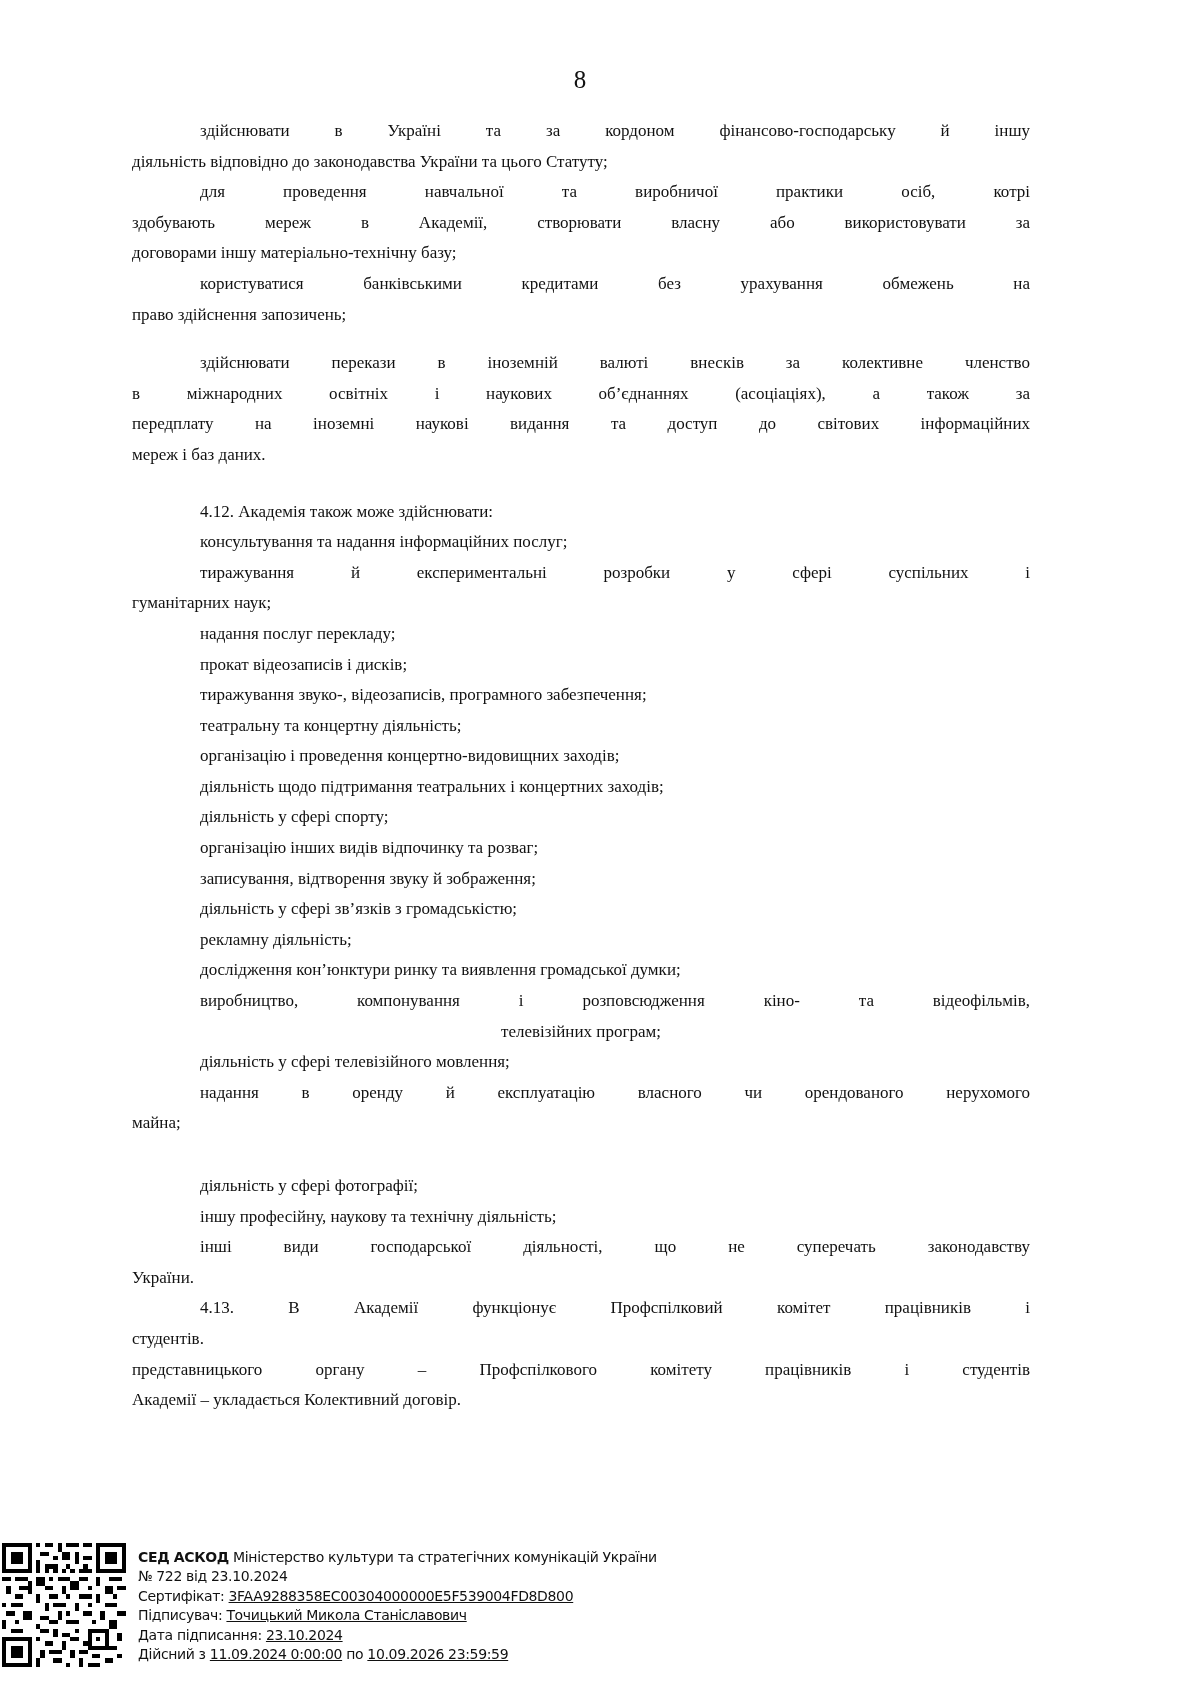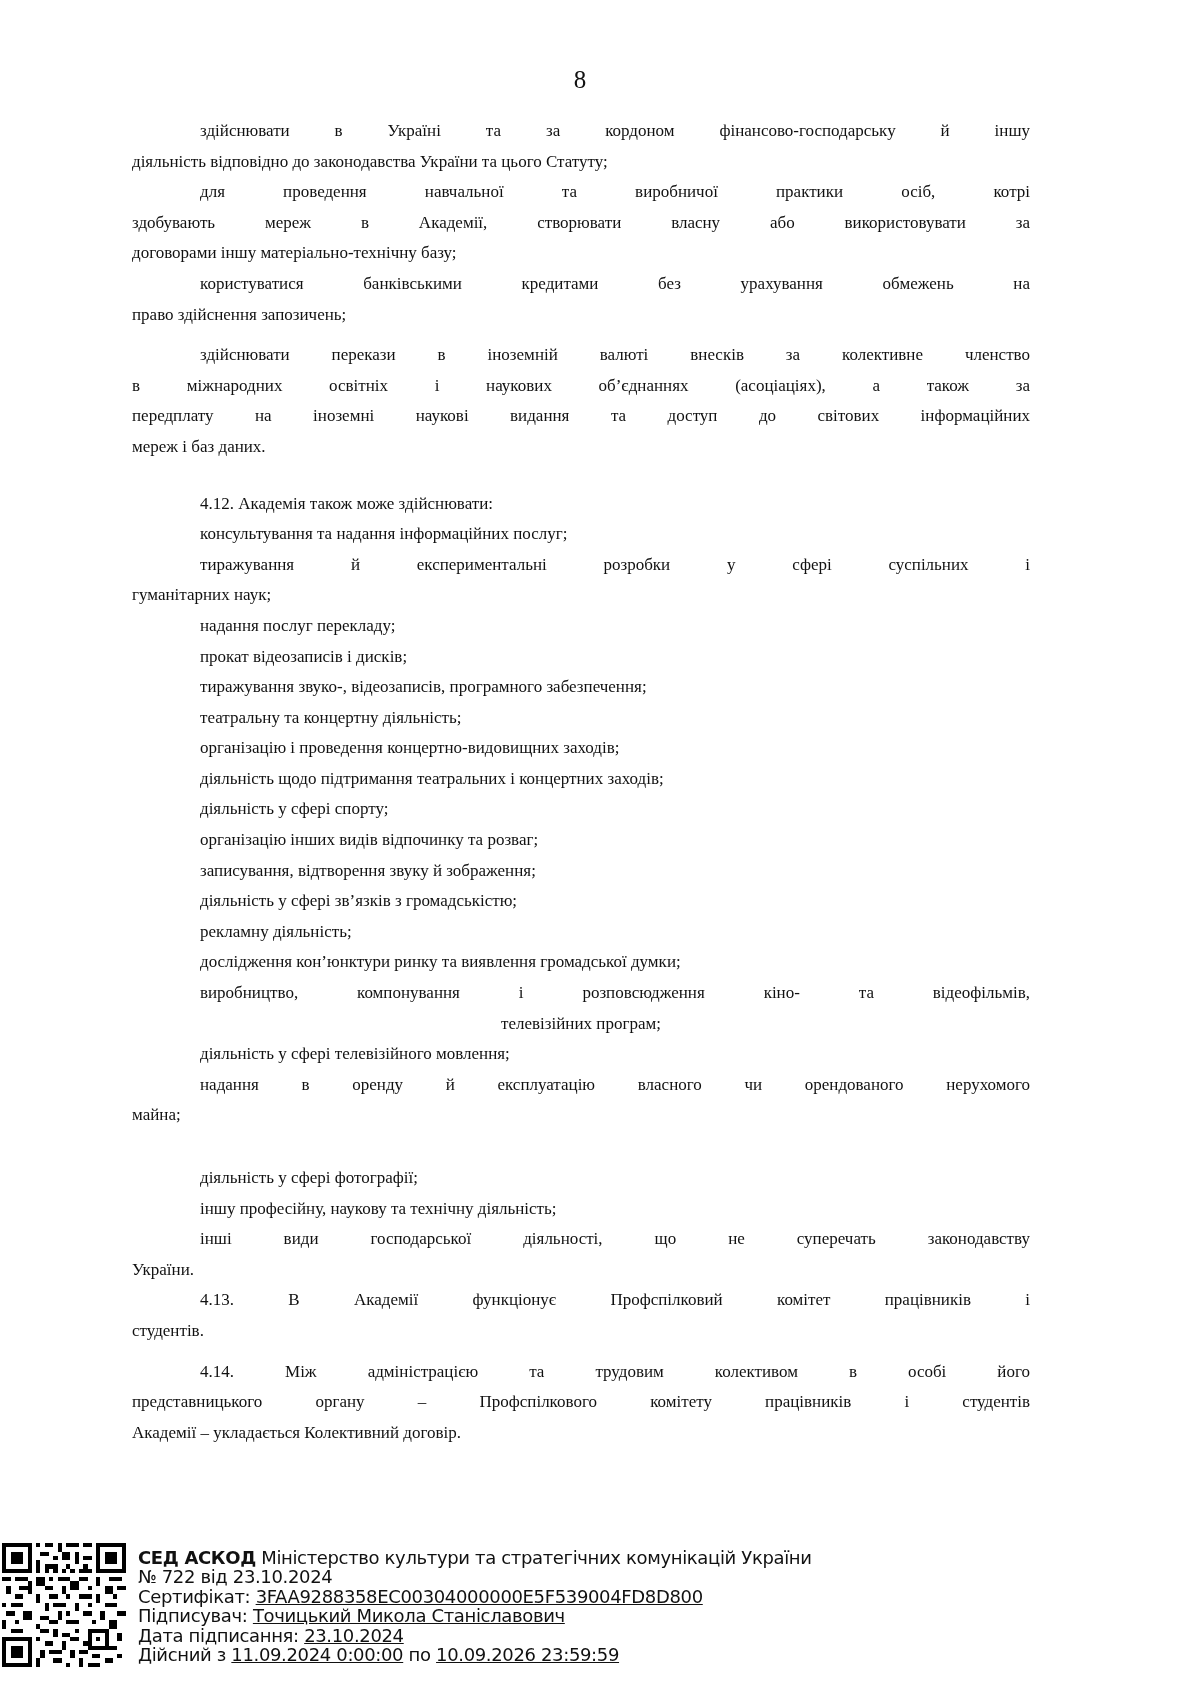"здійснювати перекази в іноземній валюті" span.just { margin-top: 10px -> 18px }
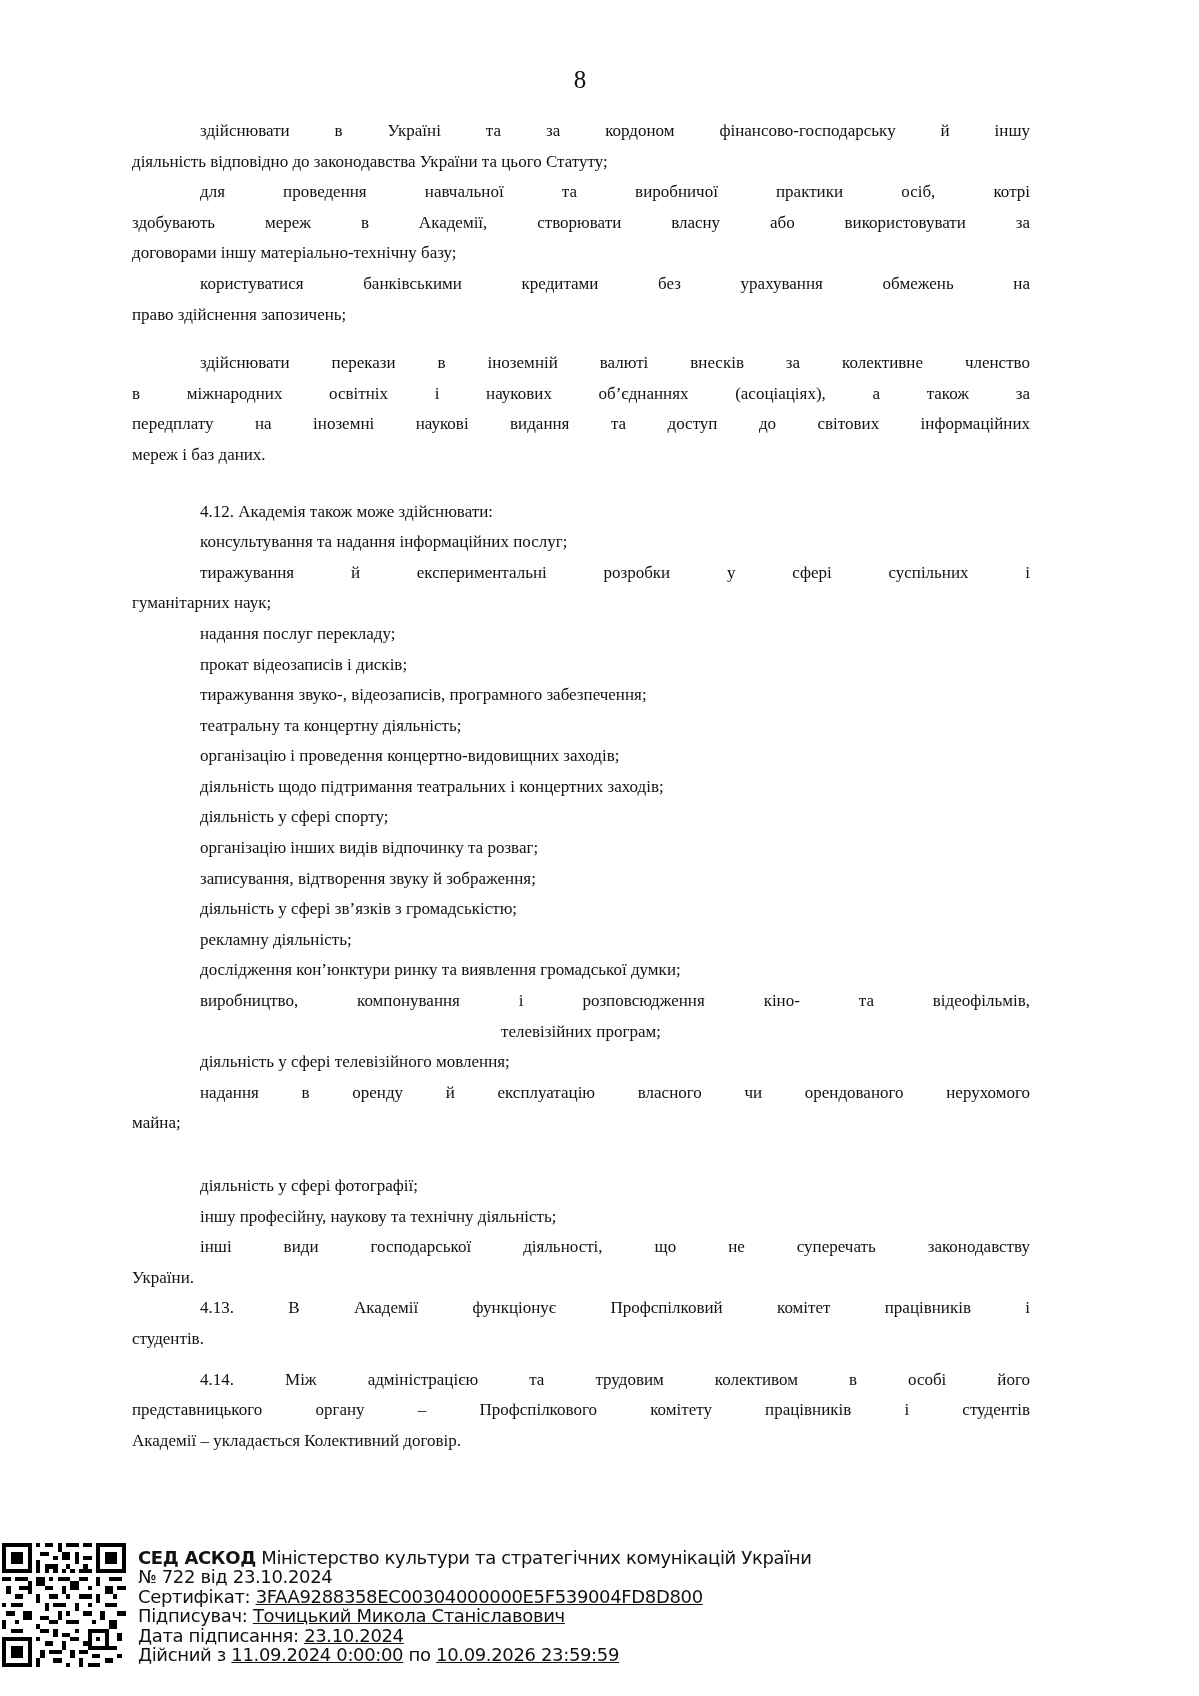"4.14. Між адміністрацією та трудовим" span.just { html: <span>4.14. Між адміністрацією та трудовим колективом в особі його</span> -> none }
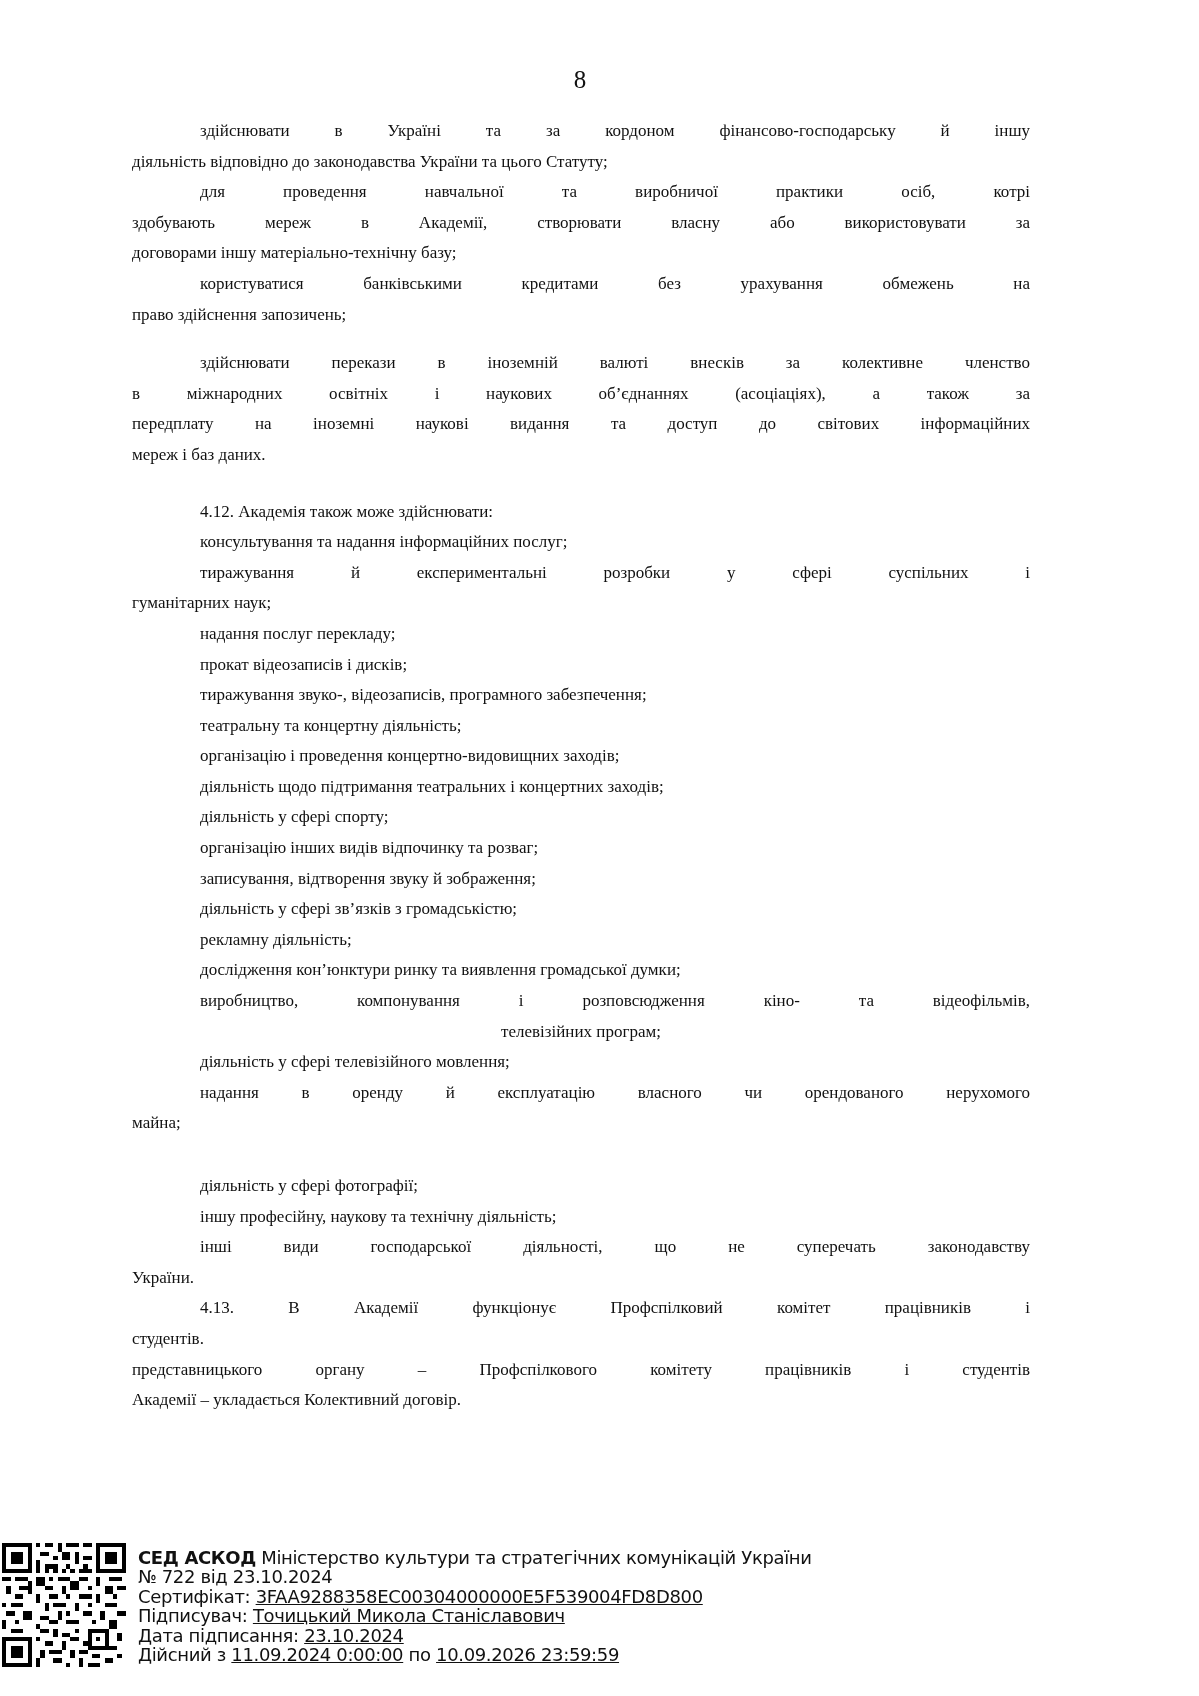"СЕД АСКОД Міністерство культури та" .stamp { font-size: 18px -> 14px }
